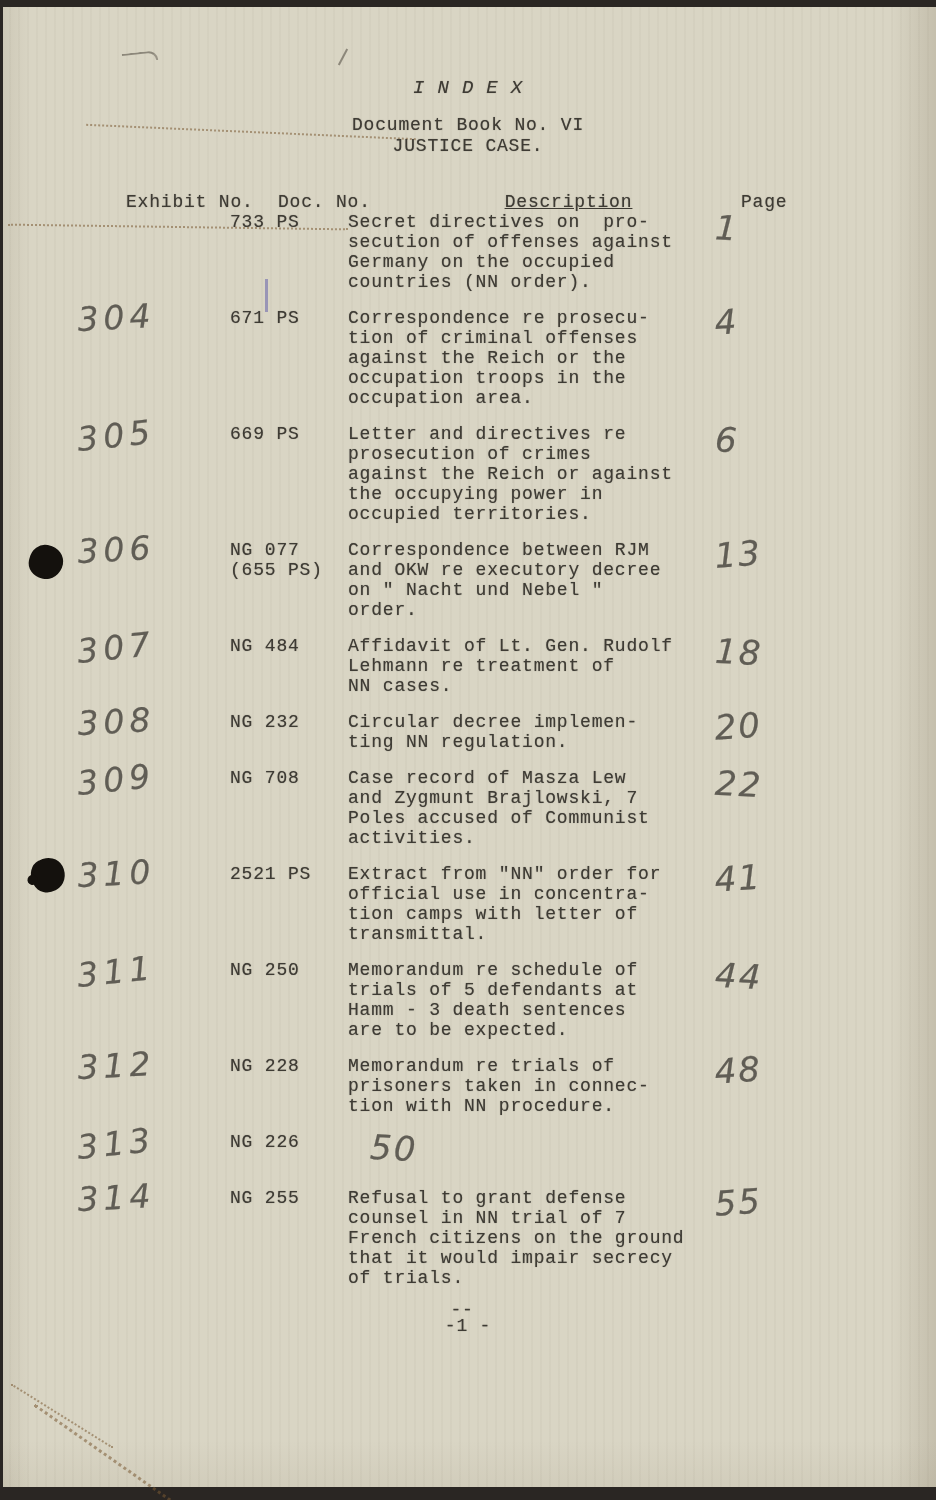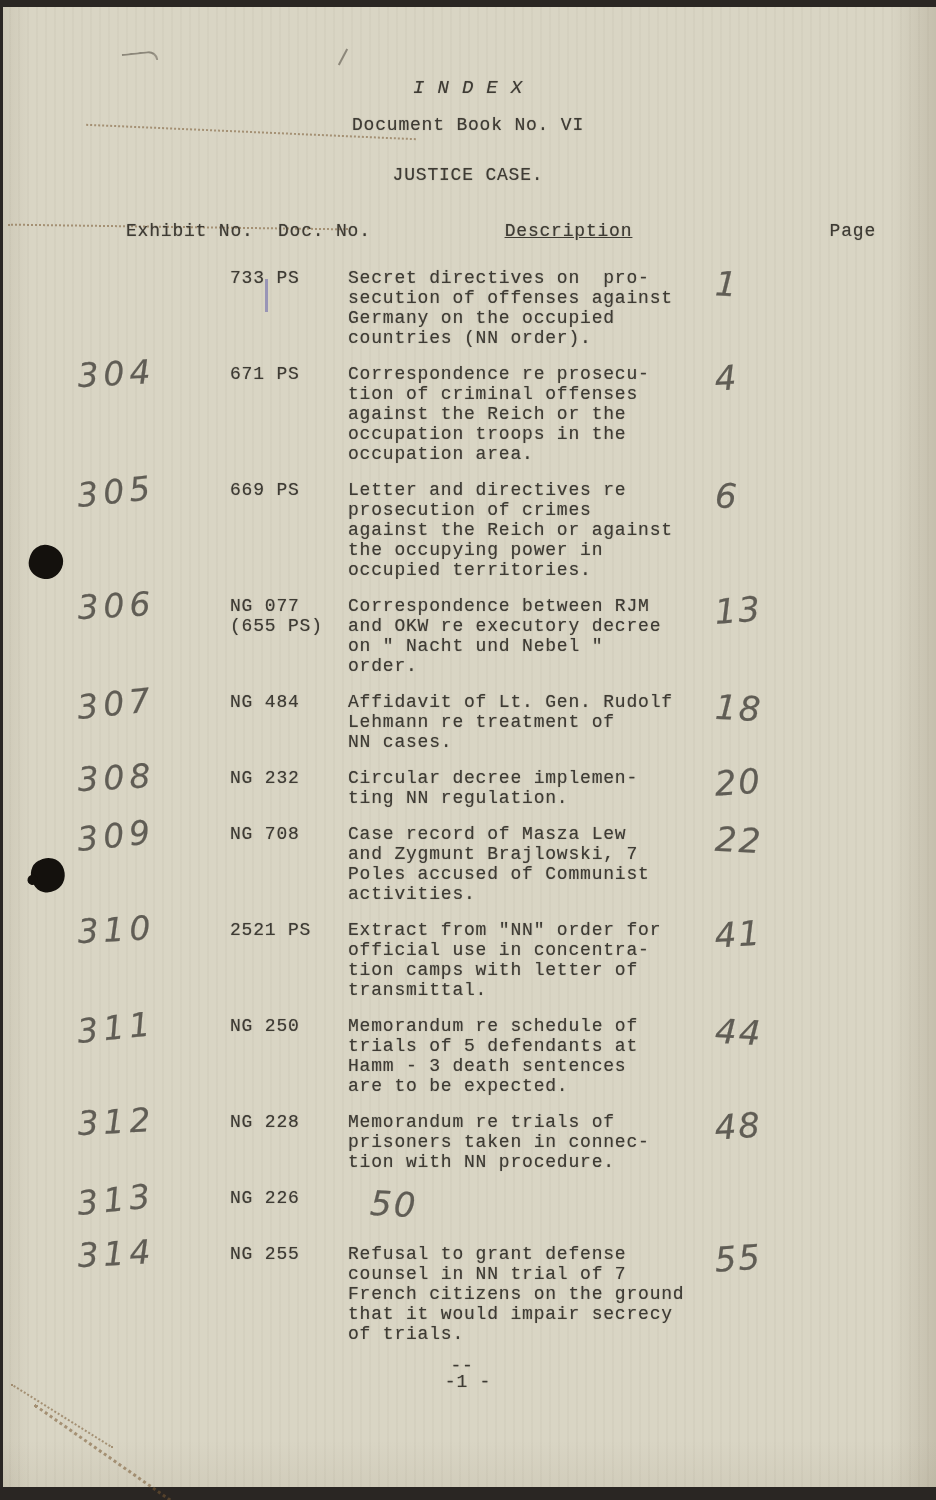"Document Book No. VI" h2.t { margin-bottom: 30px -> 1px }
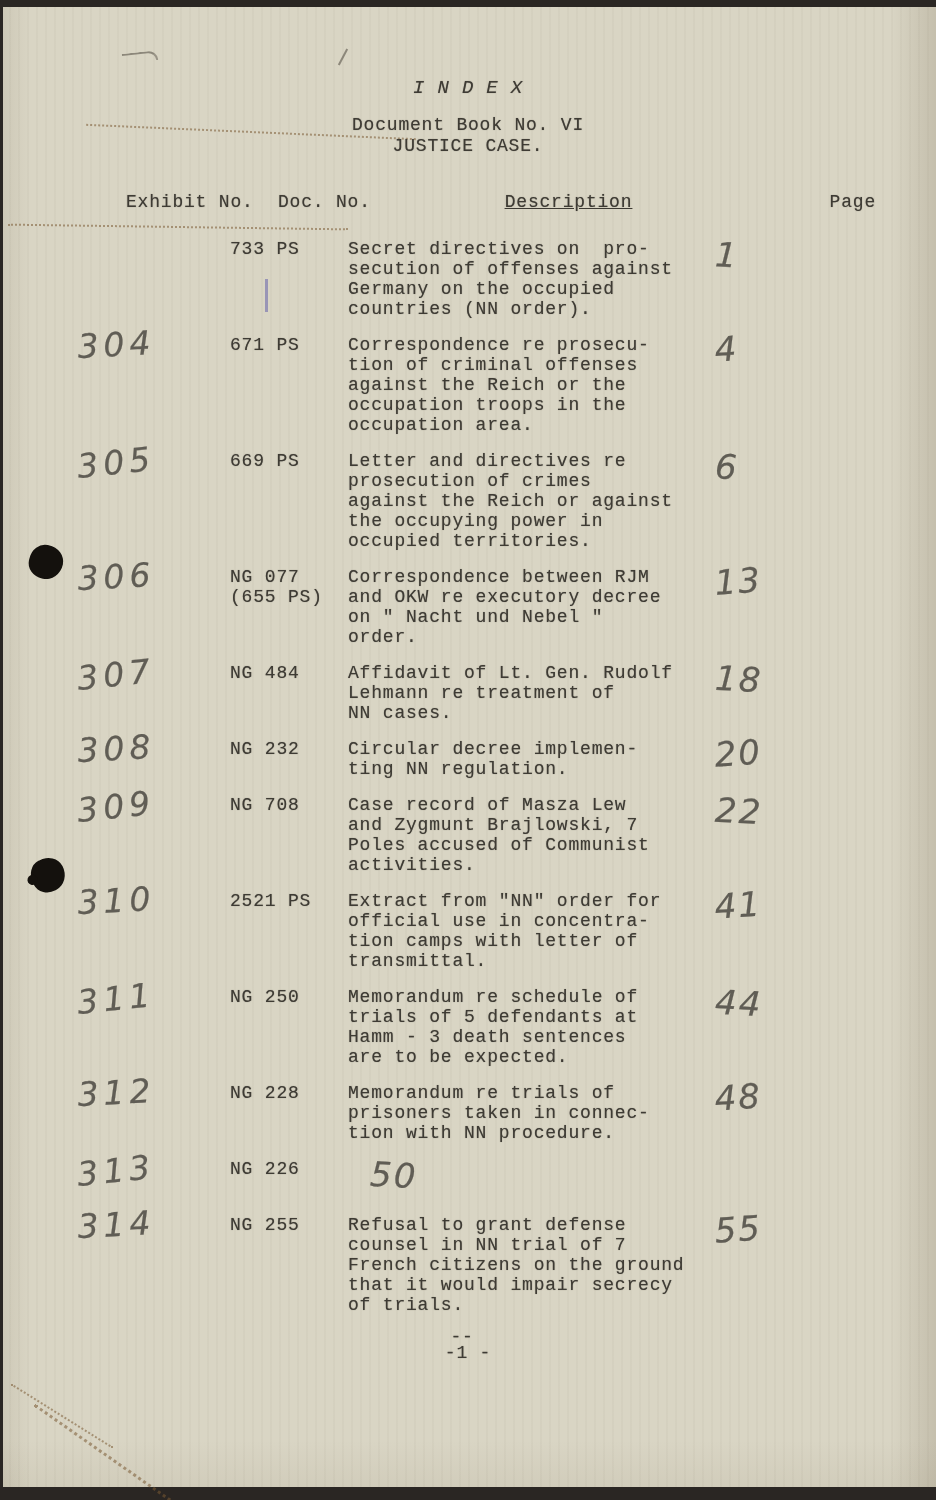"Exhibit No." .thead { margin-bottom: 27px -> none }
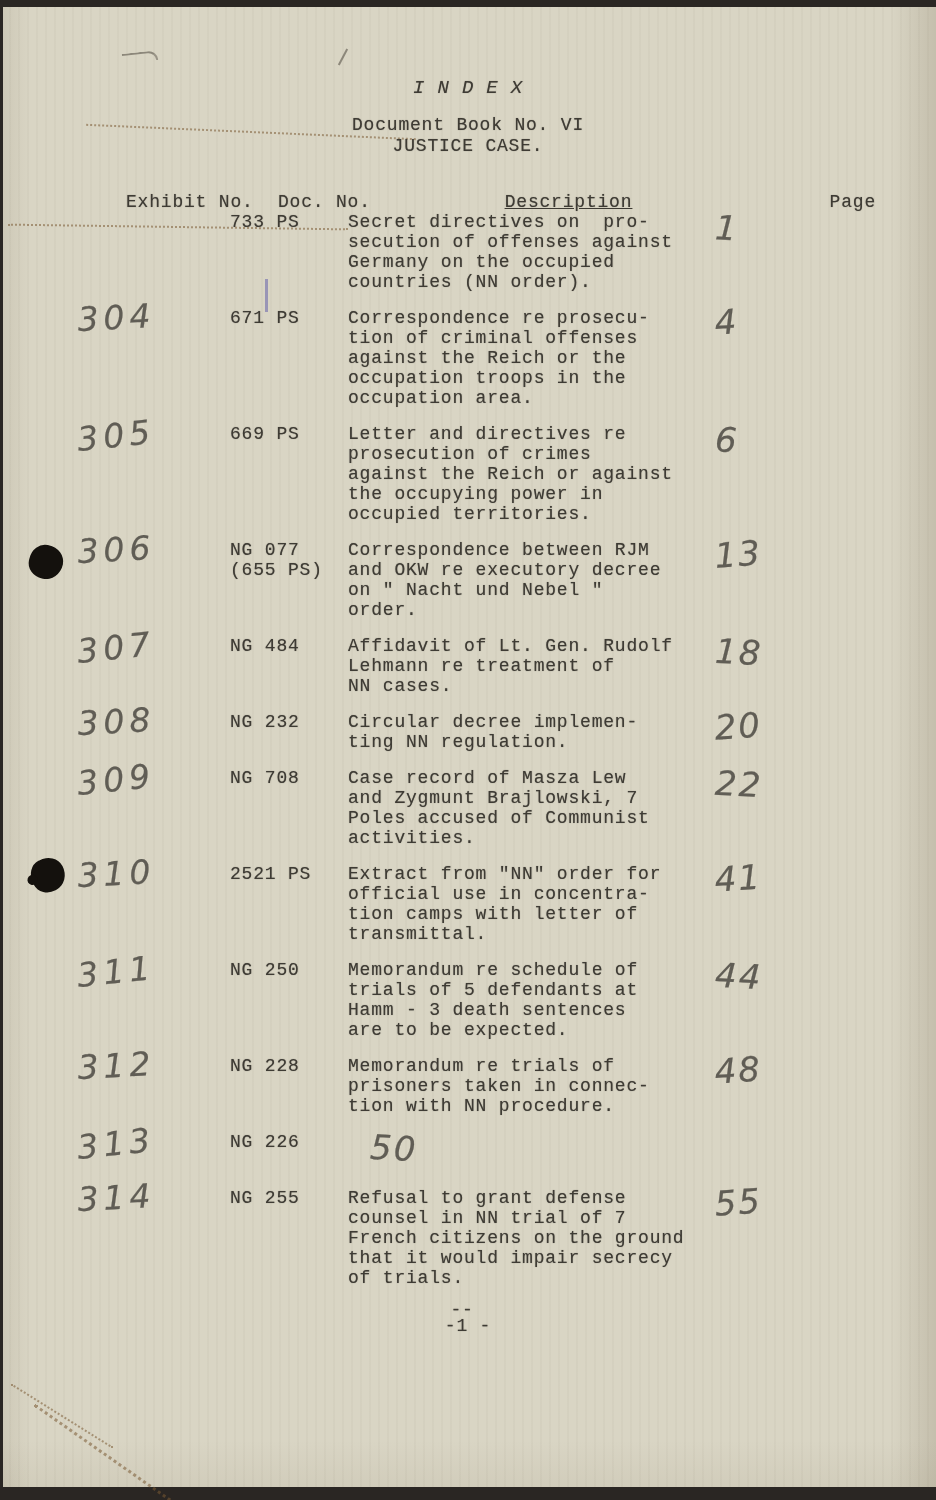"Page" .thead .page-h { text-align: right -> left }
